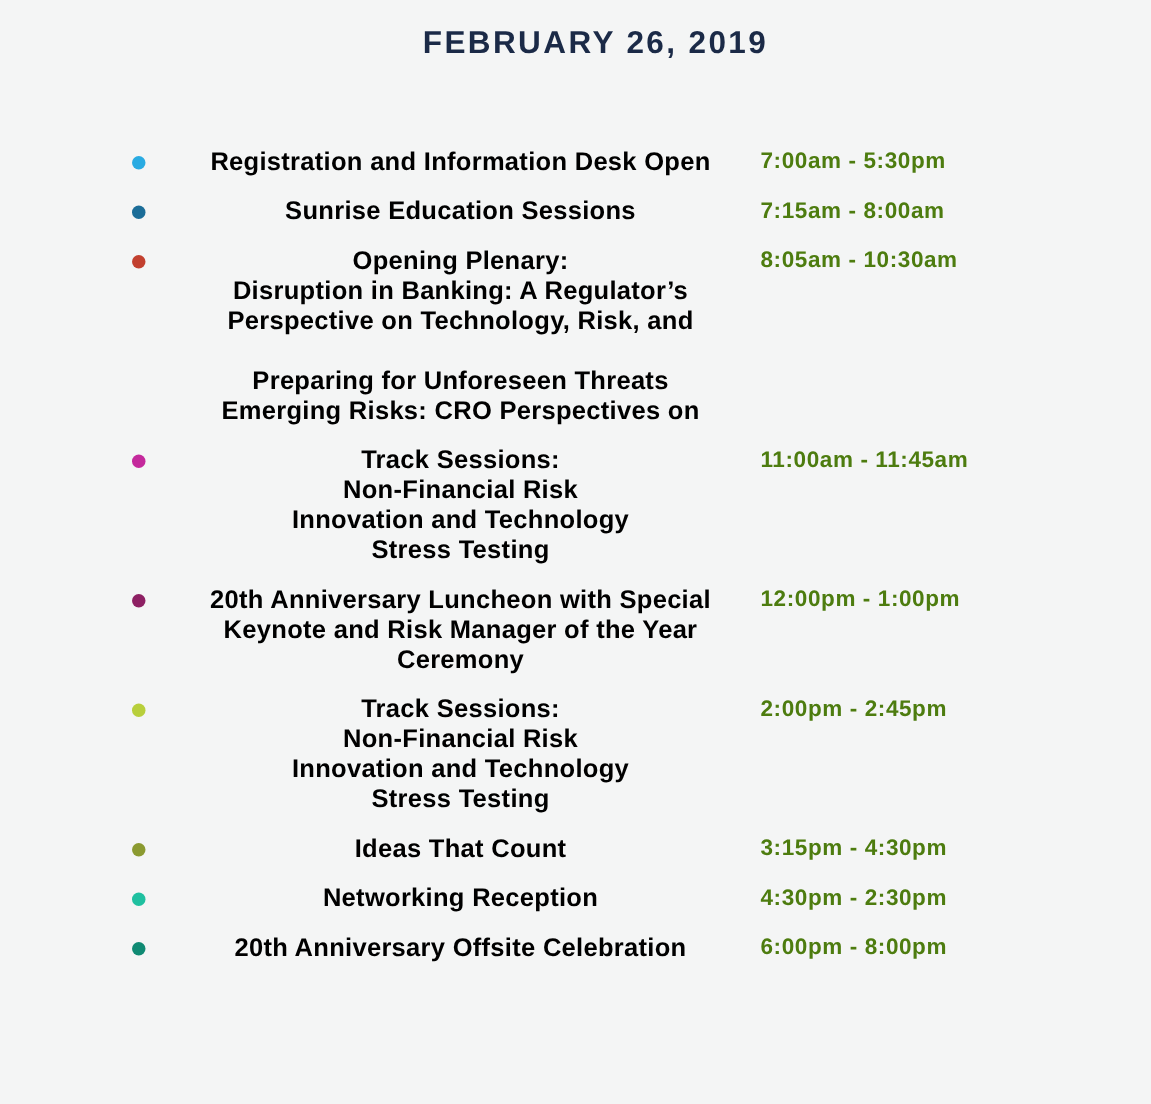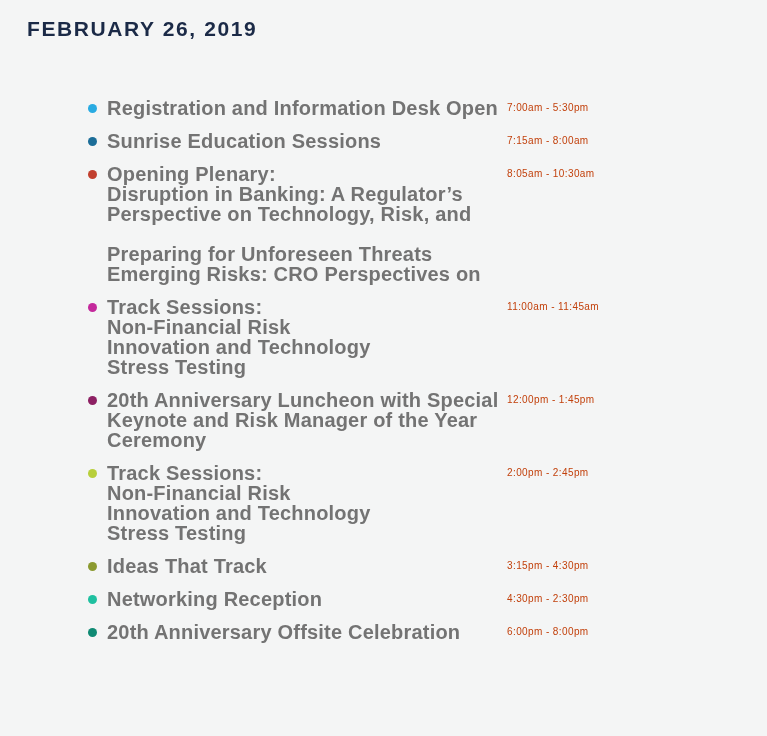"FEBRUARY 26, 2019" .page { text-align: none -> center }
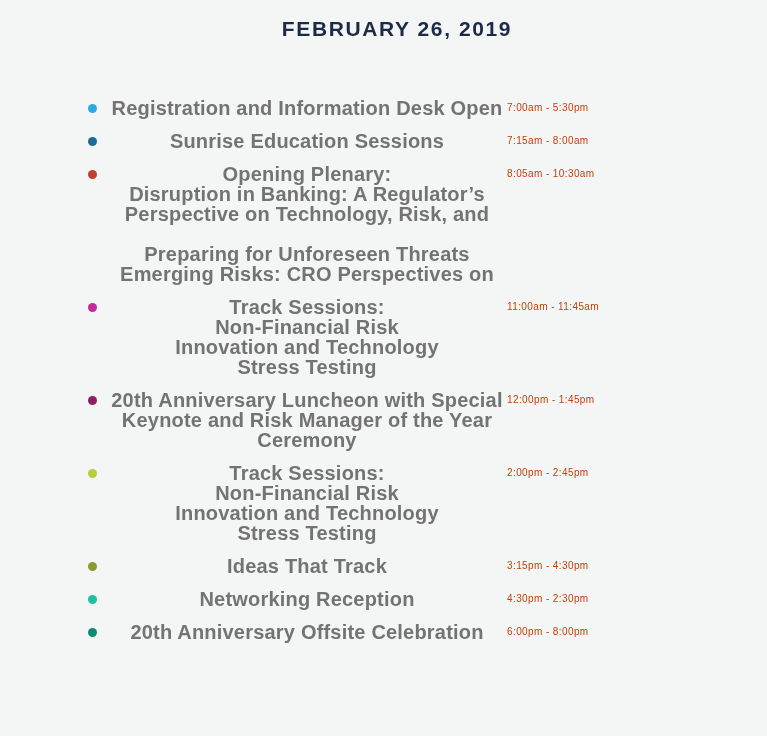"Registration and Information Desk Open" .lines { color: #737373 -> #000000; font-size: 20px -> 17px }
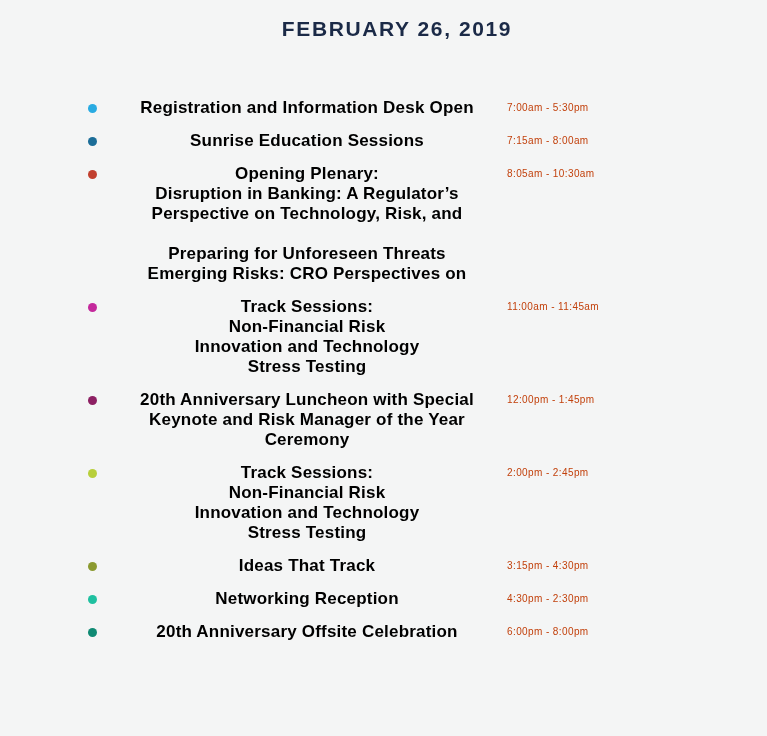"7:00am - 5:30pm" .time { color: #c2410c -> #4d7c0f; font-size: 10px -> 15px; font-weight: 400 -> 700 }
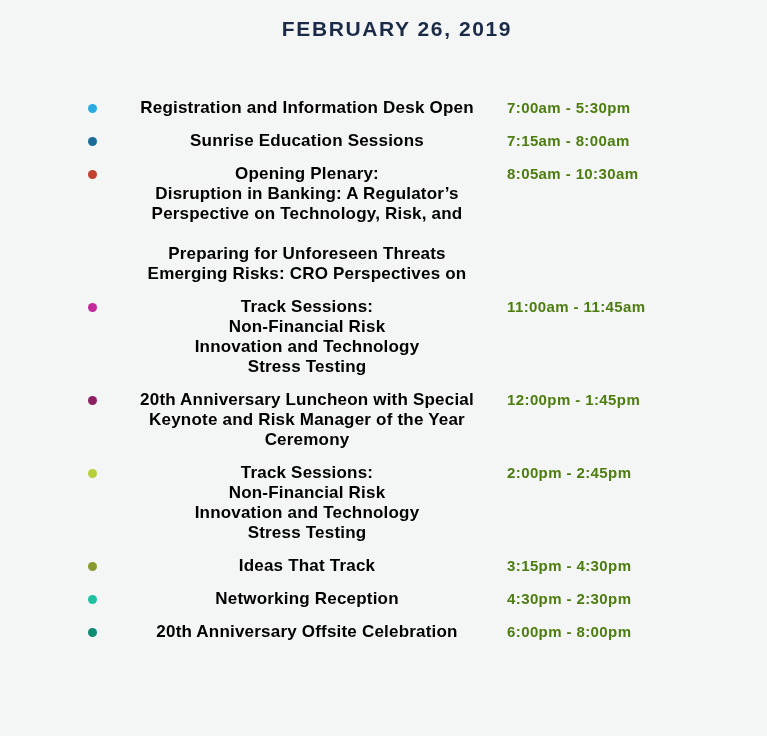"12:00pm - 1:45pm" div.time { text: 1:45pm -> 1:00pm }
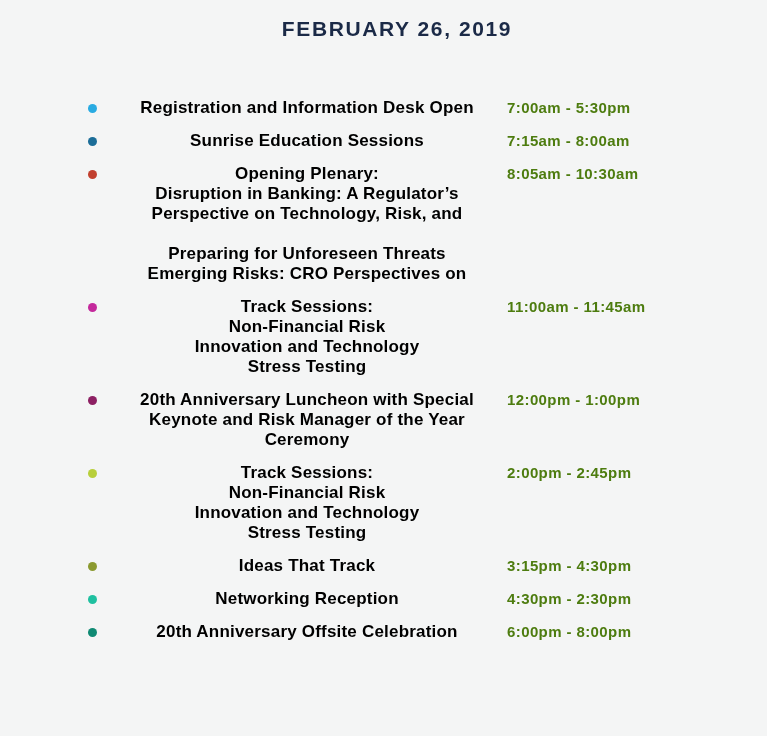"Ideas That Track" div.line { text: Track -> Count }
